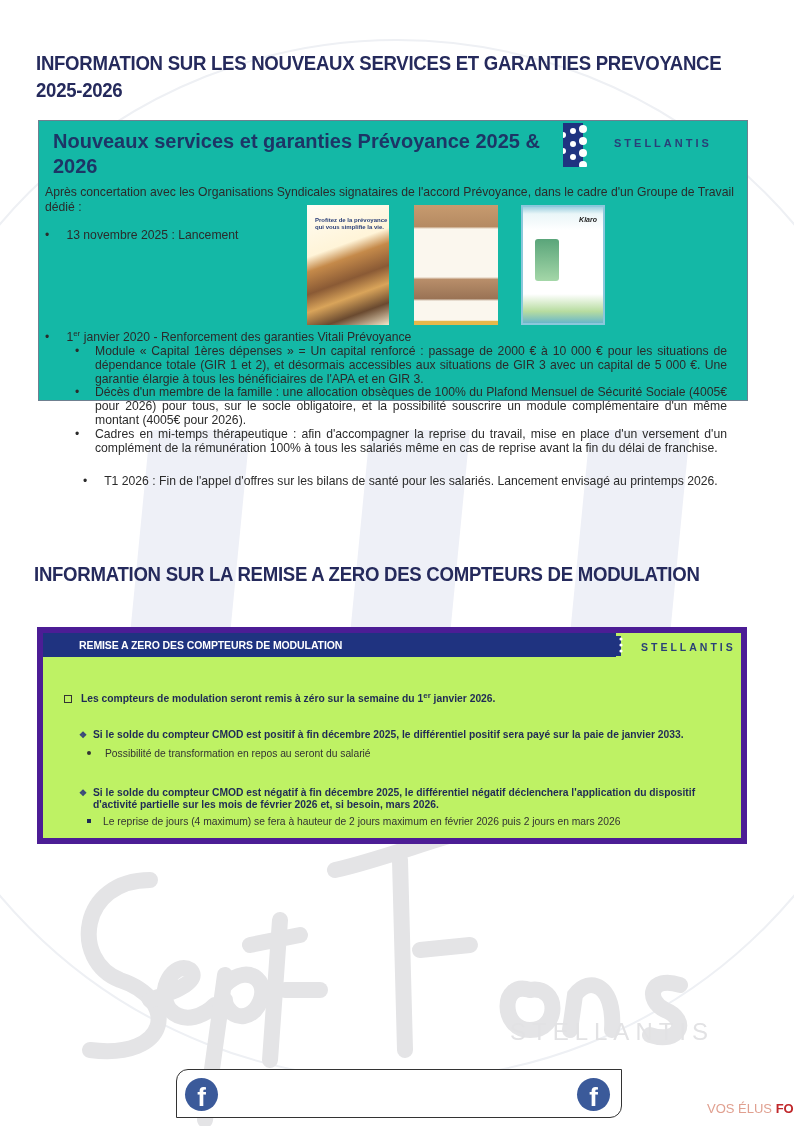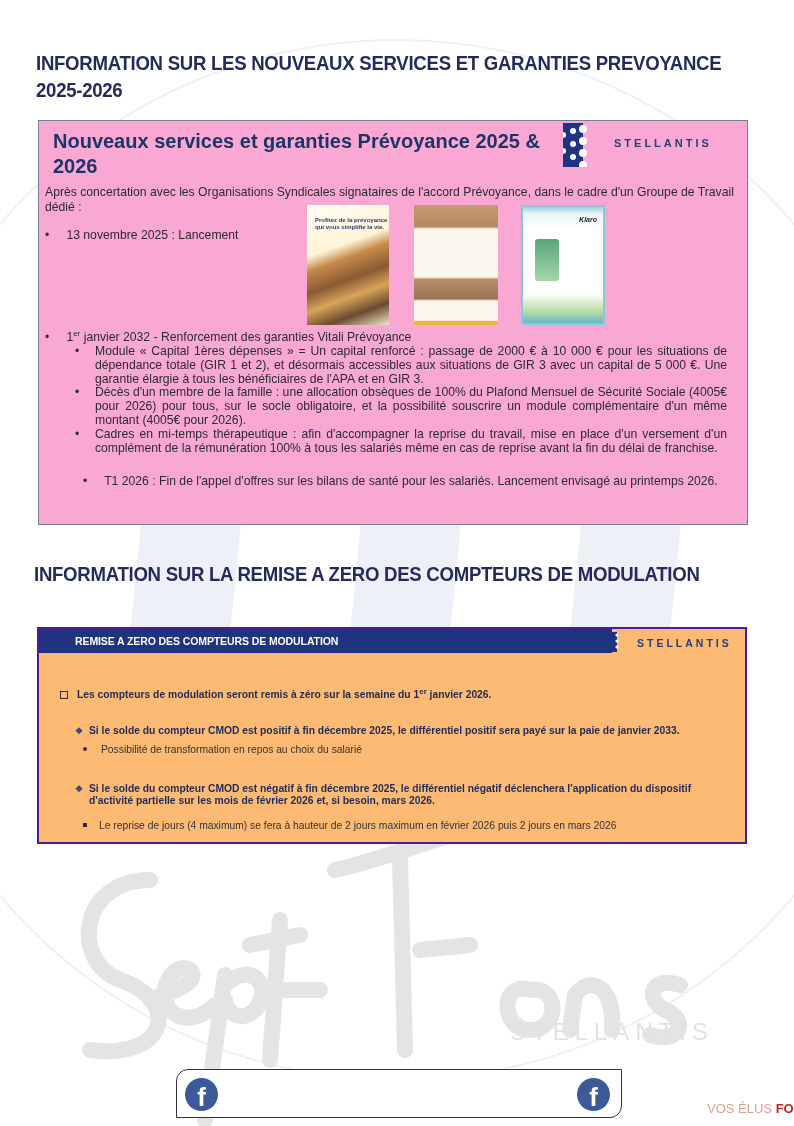"Nouveaux services et garanties" .card1 { background: #f9a8d4 -> #14b8a6; height: 405px -> 281px }
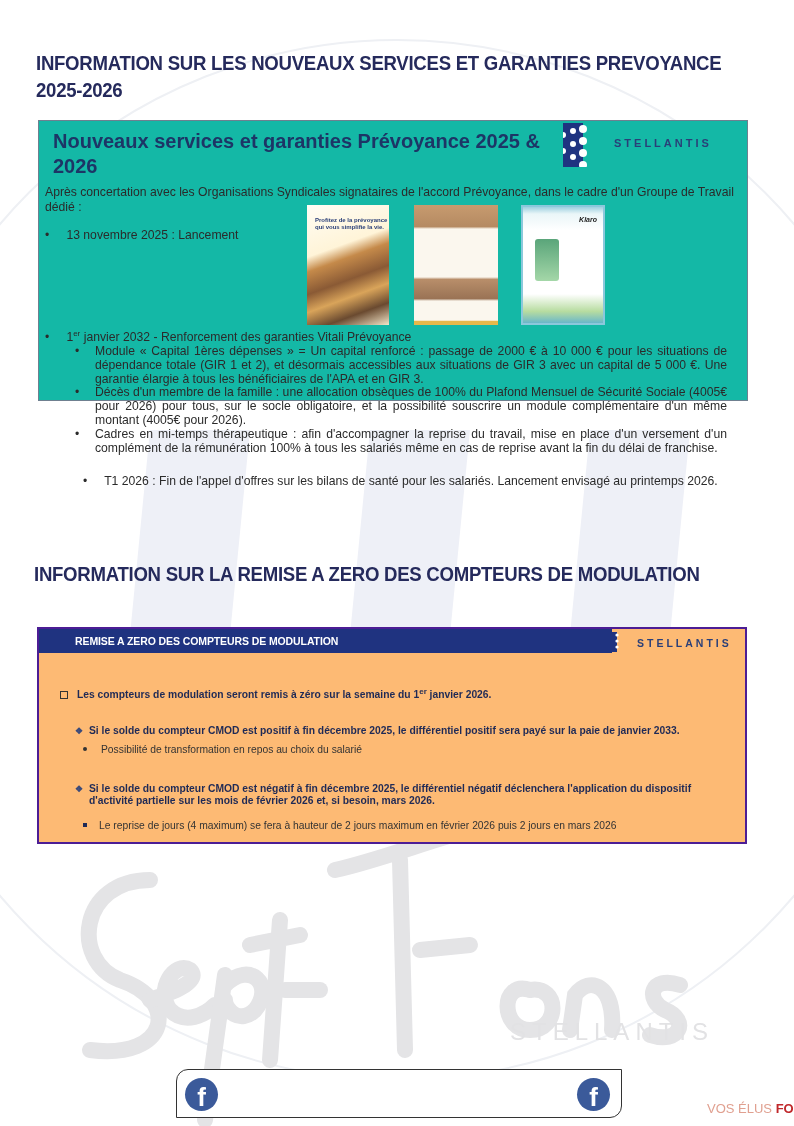"janvier 2032 - Renforcement des" span { text: 2032 -> 2020 }
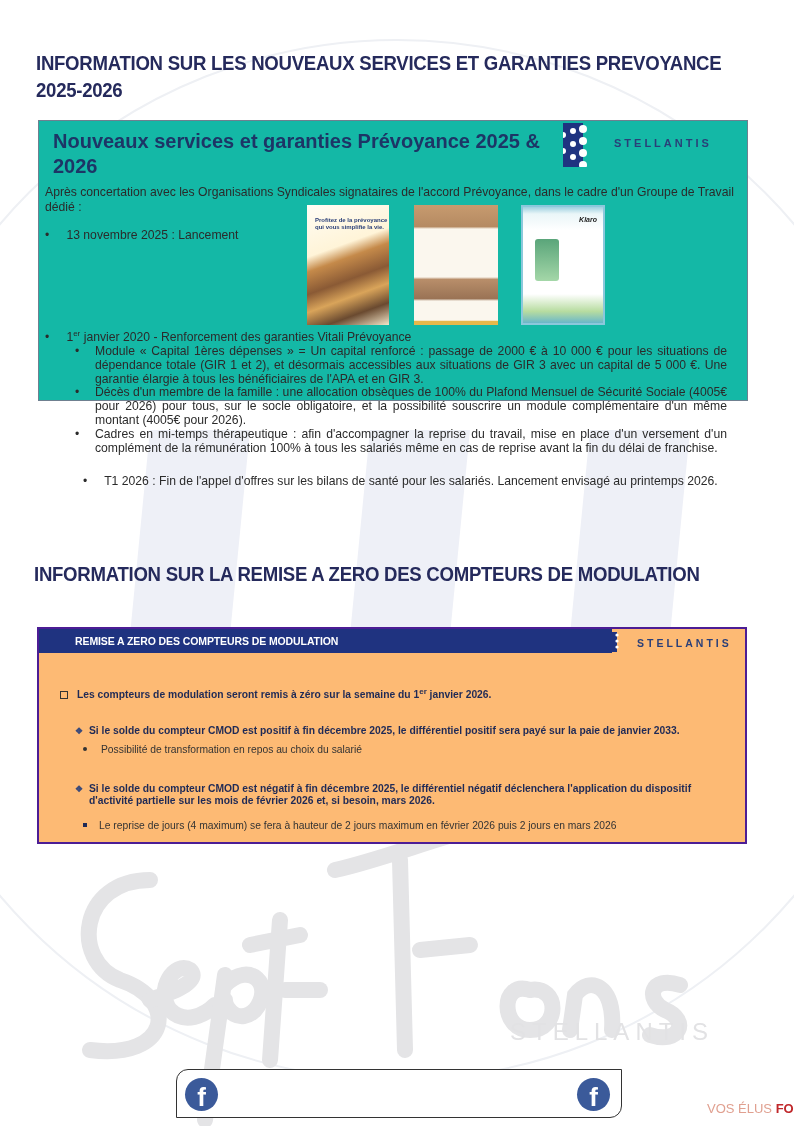"REMISE A ZERO DES COMPTEURS" .card2 { background: #fdba74 -> #bef264; border: 2px solid #4c1d95 -> 6px solid #4c1d95 }
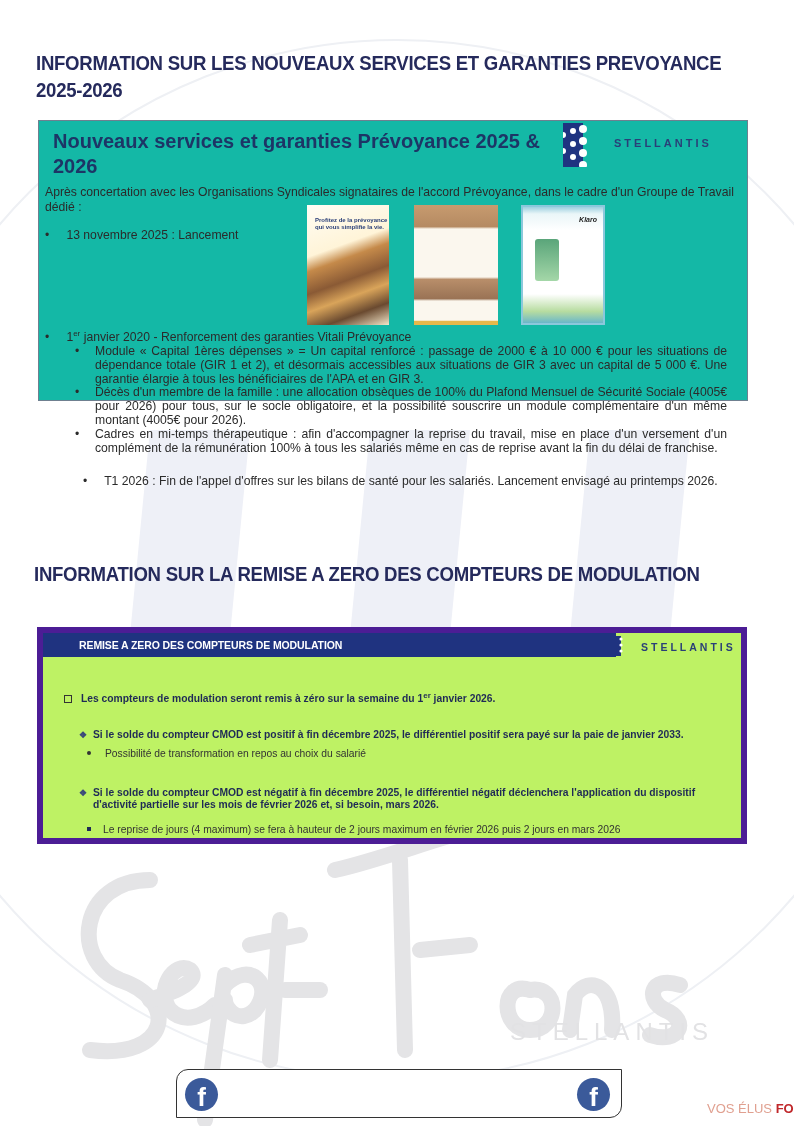"Possibilité de transformation en repos" span { text: choix -> seront }
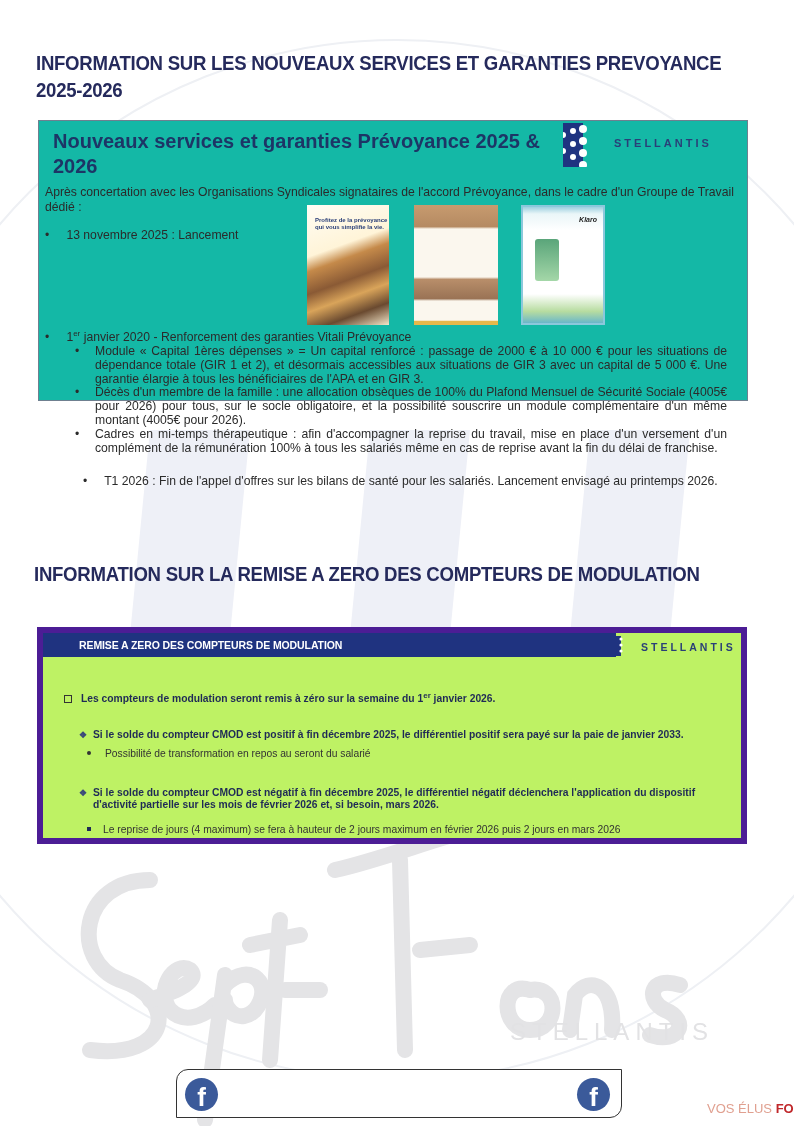"Le reprise de jours (4" .c2-l3b { top: 191px -> 183px }
